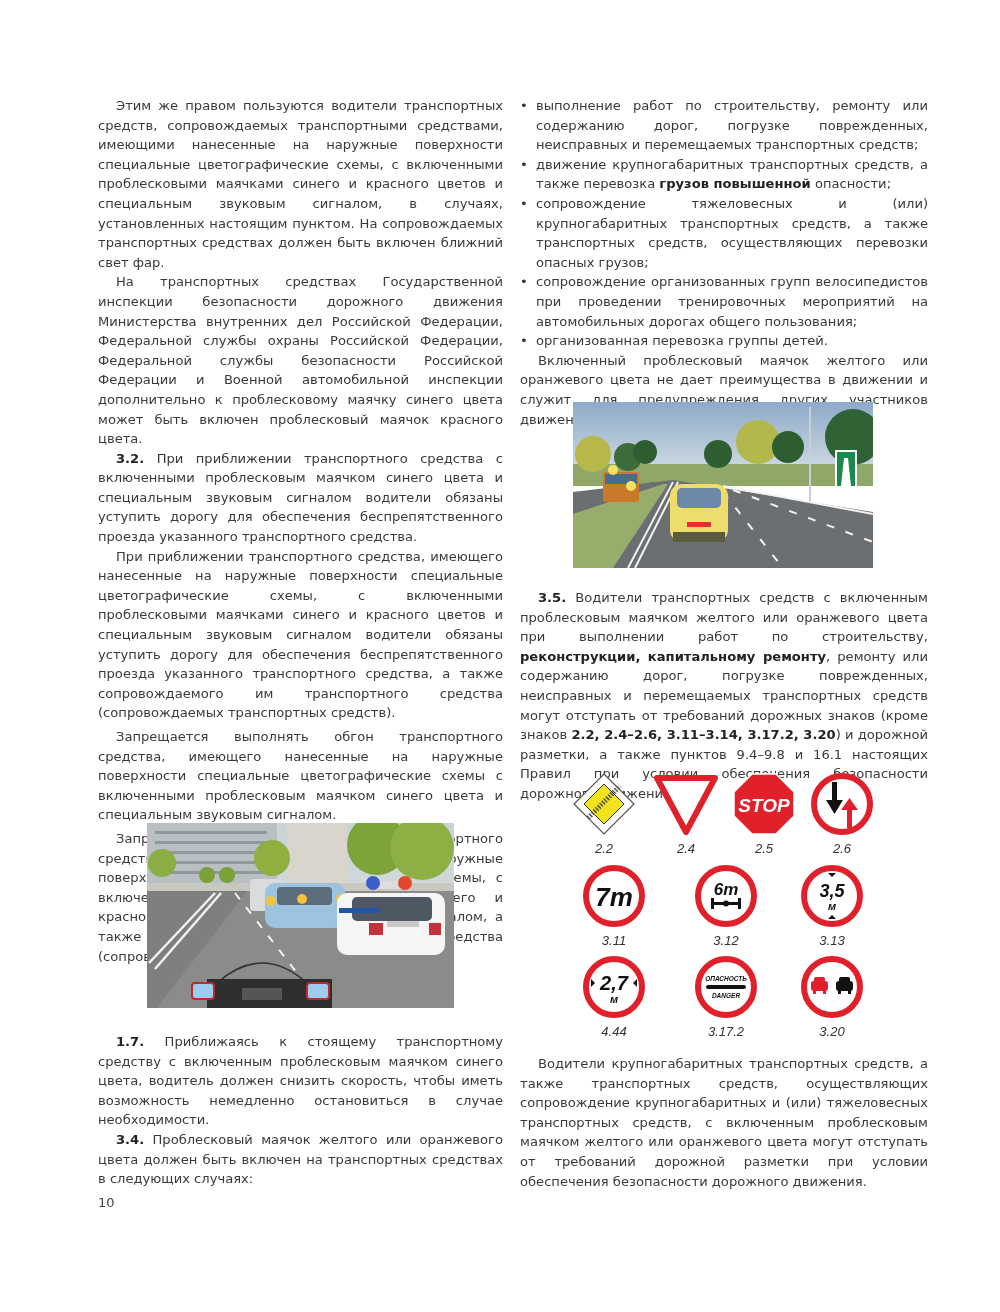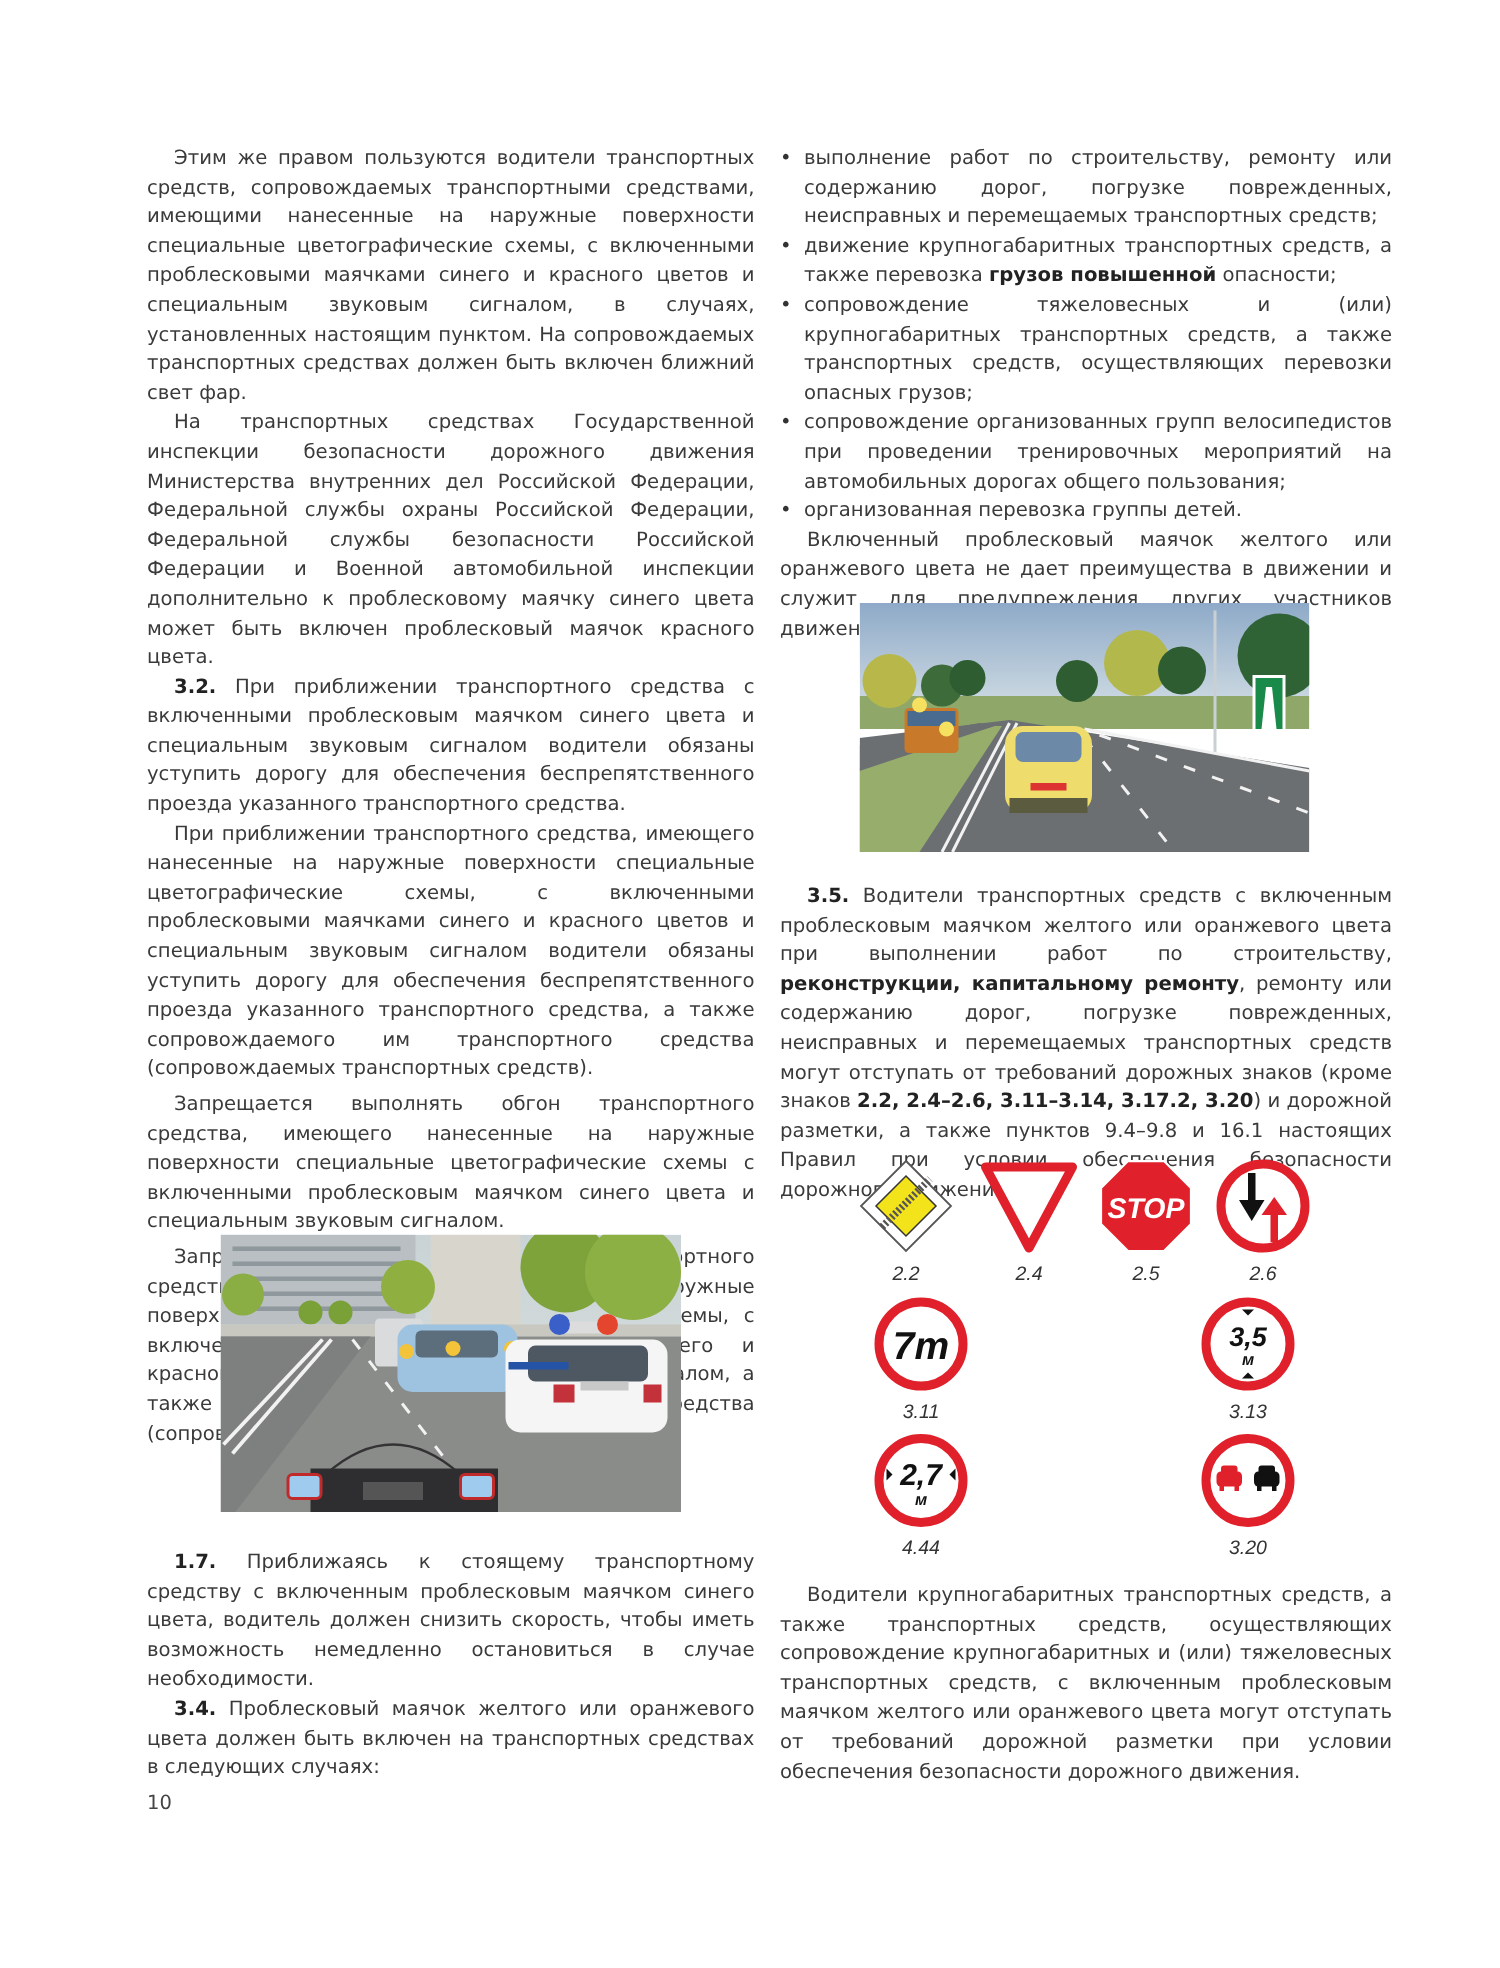"6т" div.sign { html: none -> <div> <svg> <circle></circle> <text>6т</text> <rect></rect> <rect></rect> <rect></rect> <circle></circle> </svg> <span>3.12</span> </div> }
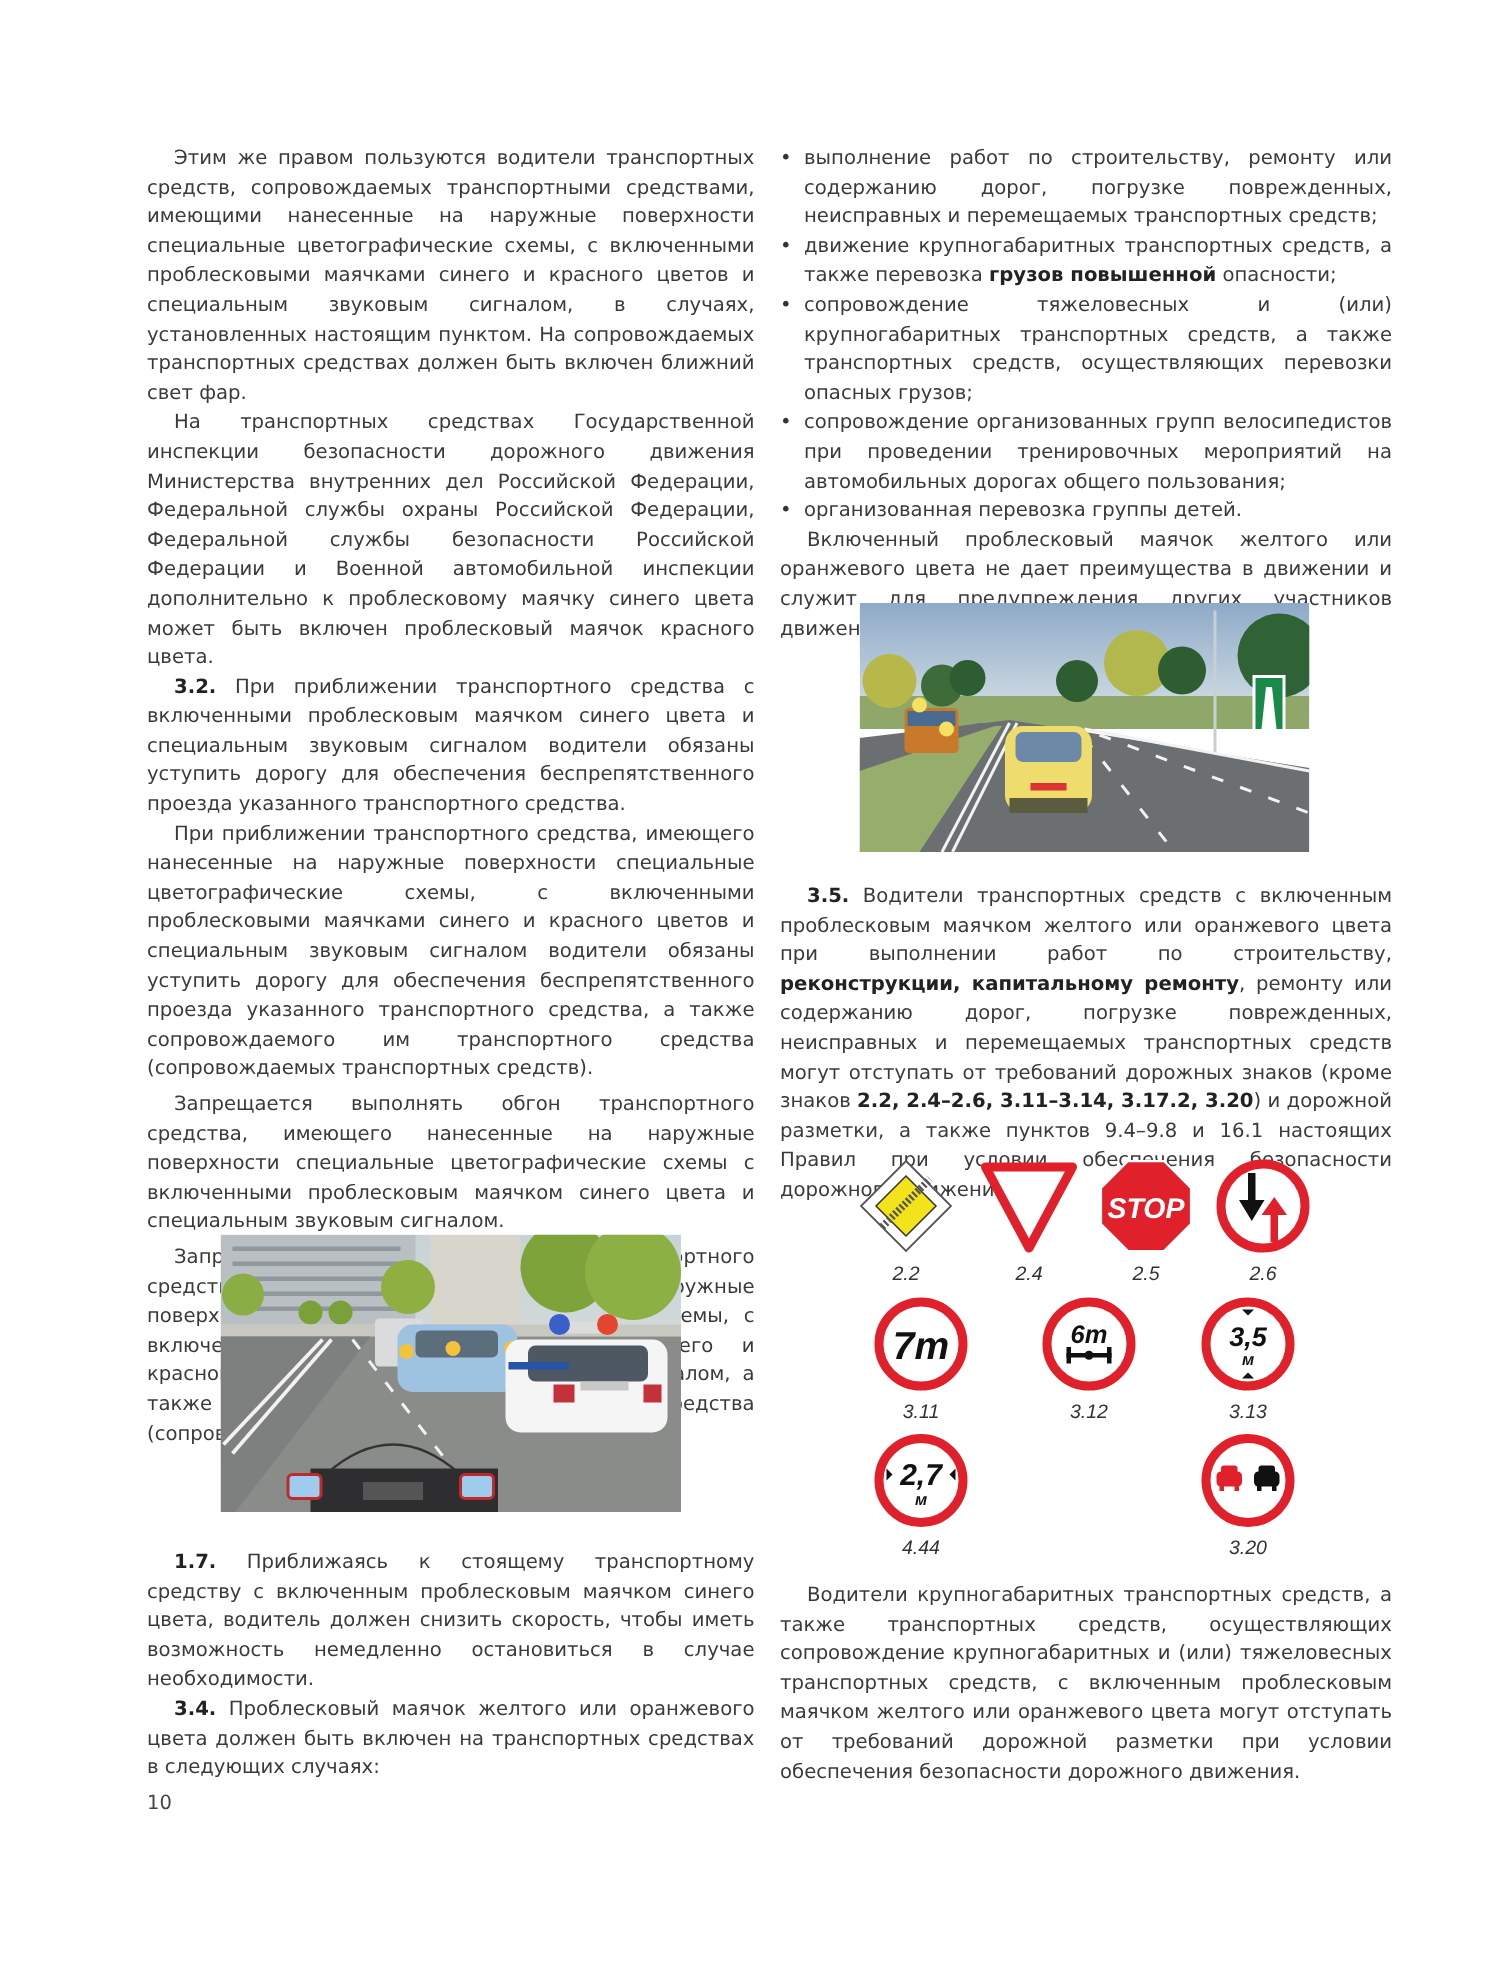"3.17.2" div.sign { html: none -> <div> <svg> <circle></circle> <text>ОПАСНОСТЬ</text> <rect></rect> <text>DANGER</text> </svg> <span>3.17.2</span> </div> }
